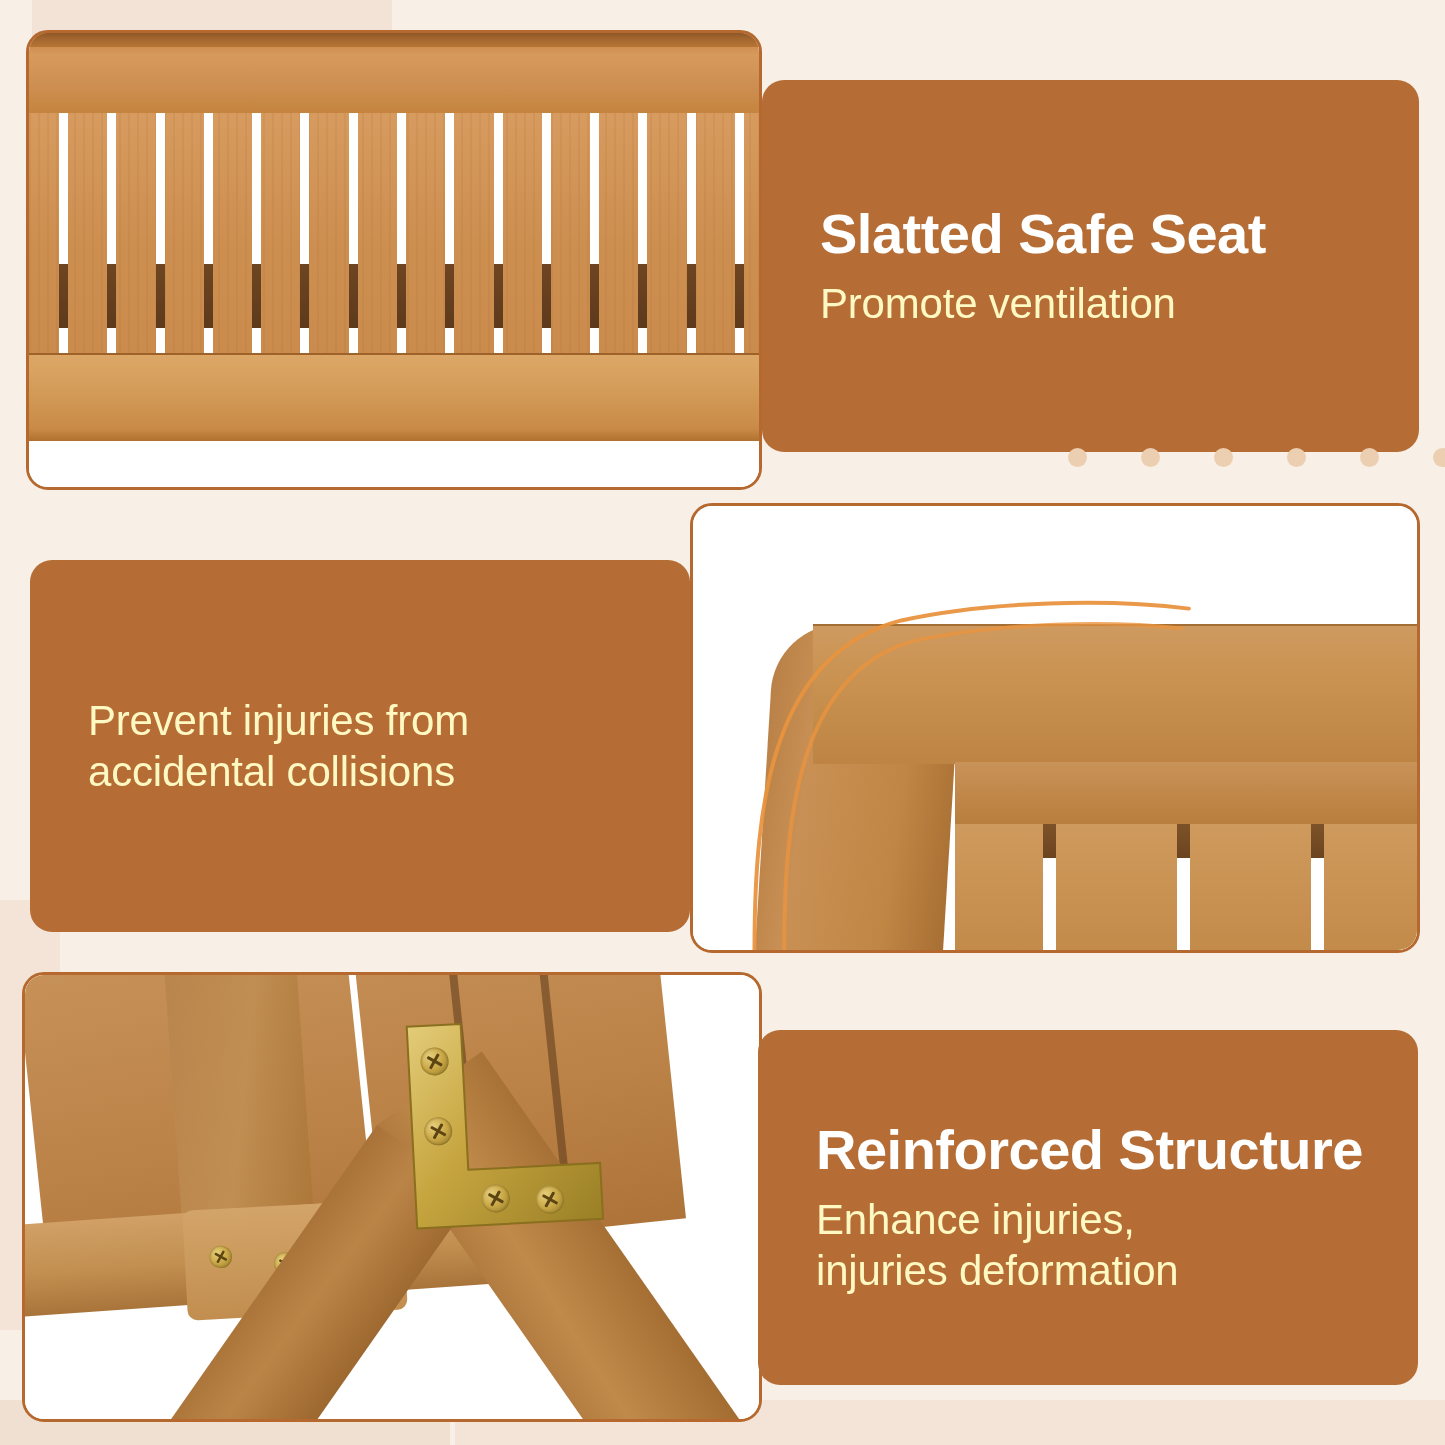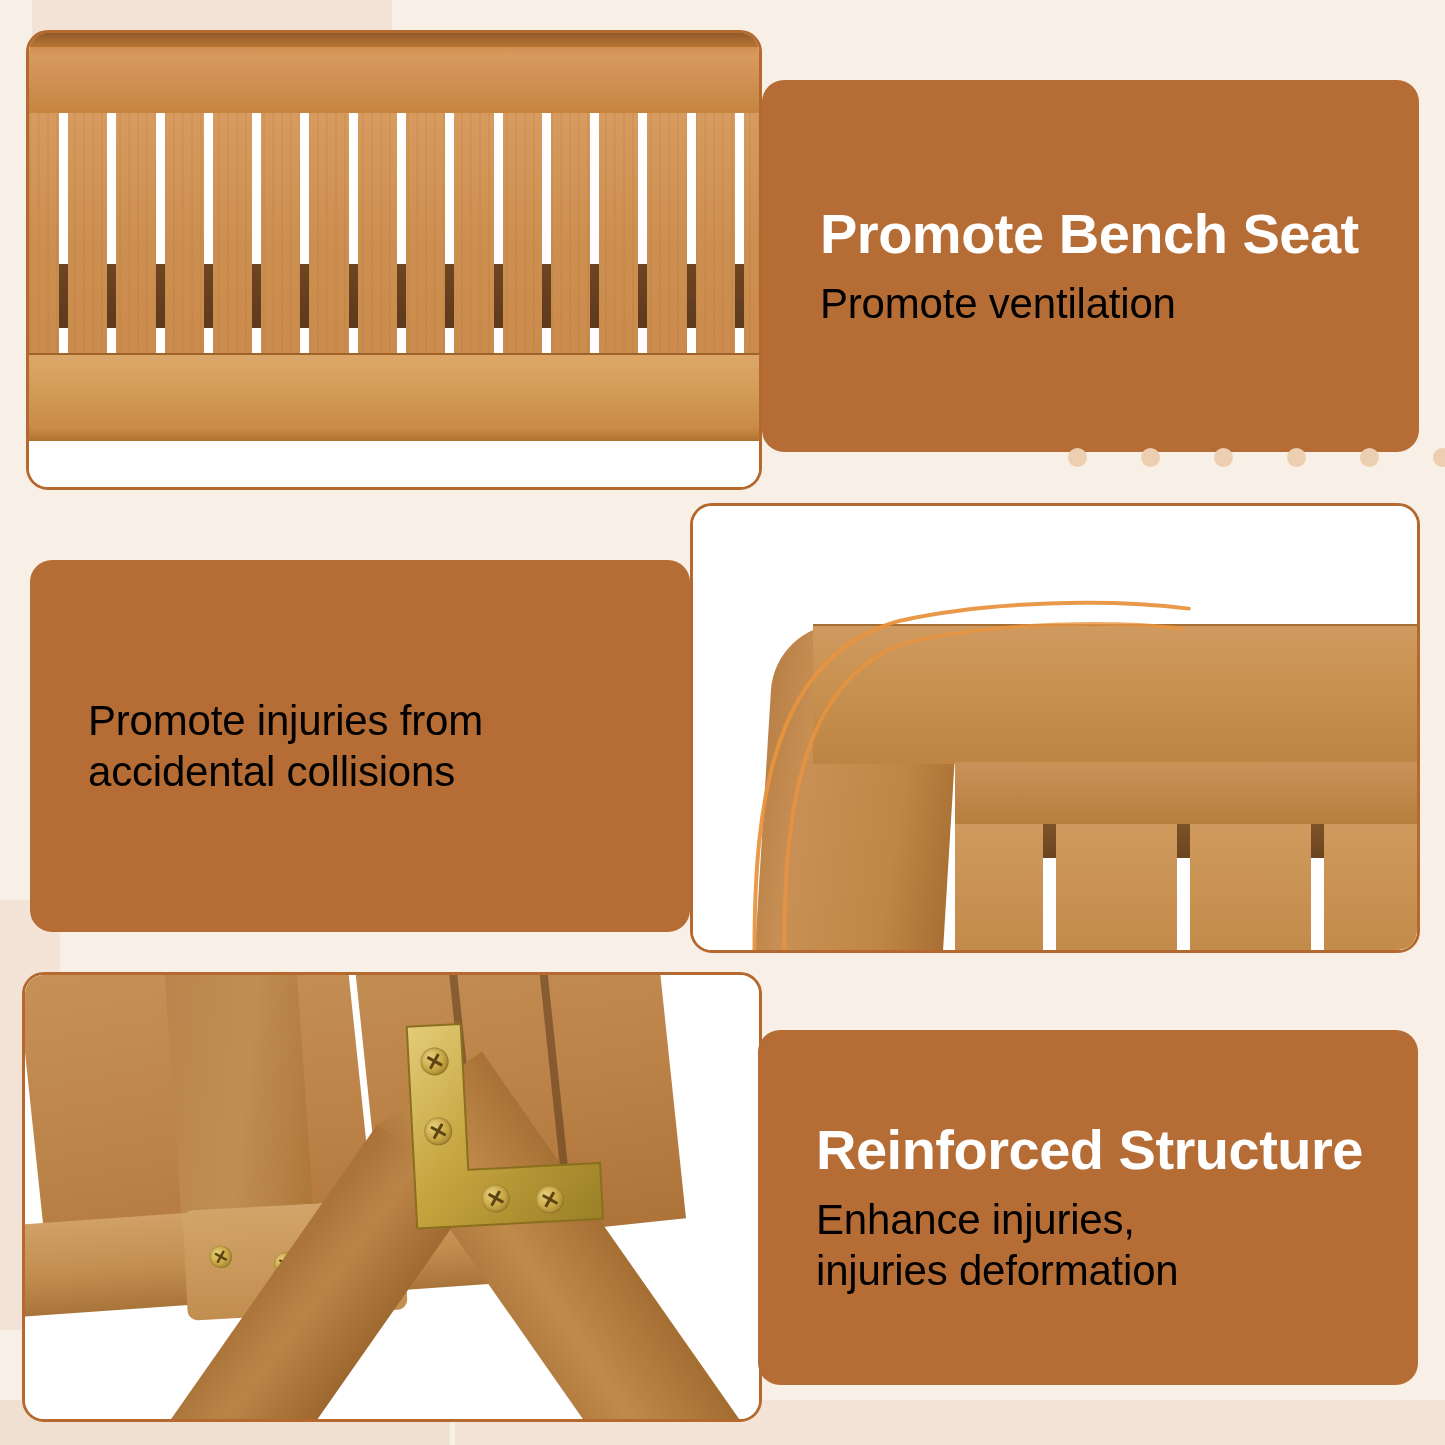"Promote Bench Seat" h2.t-title { text: Promote Bench -> Slatted Safe }
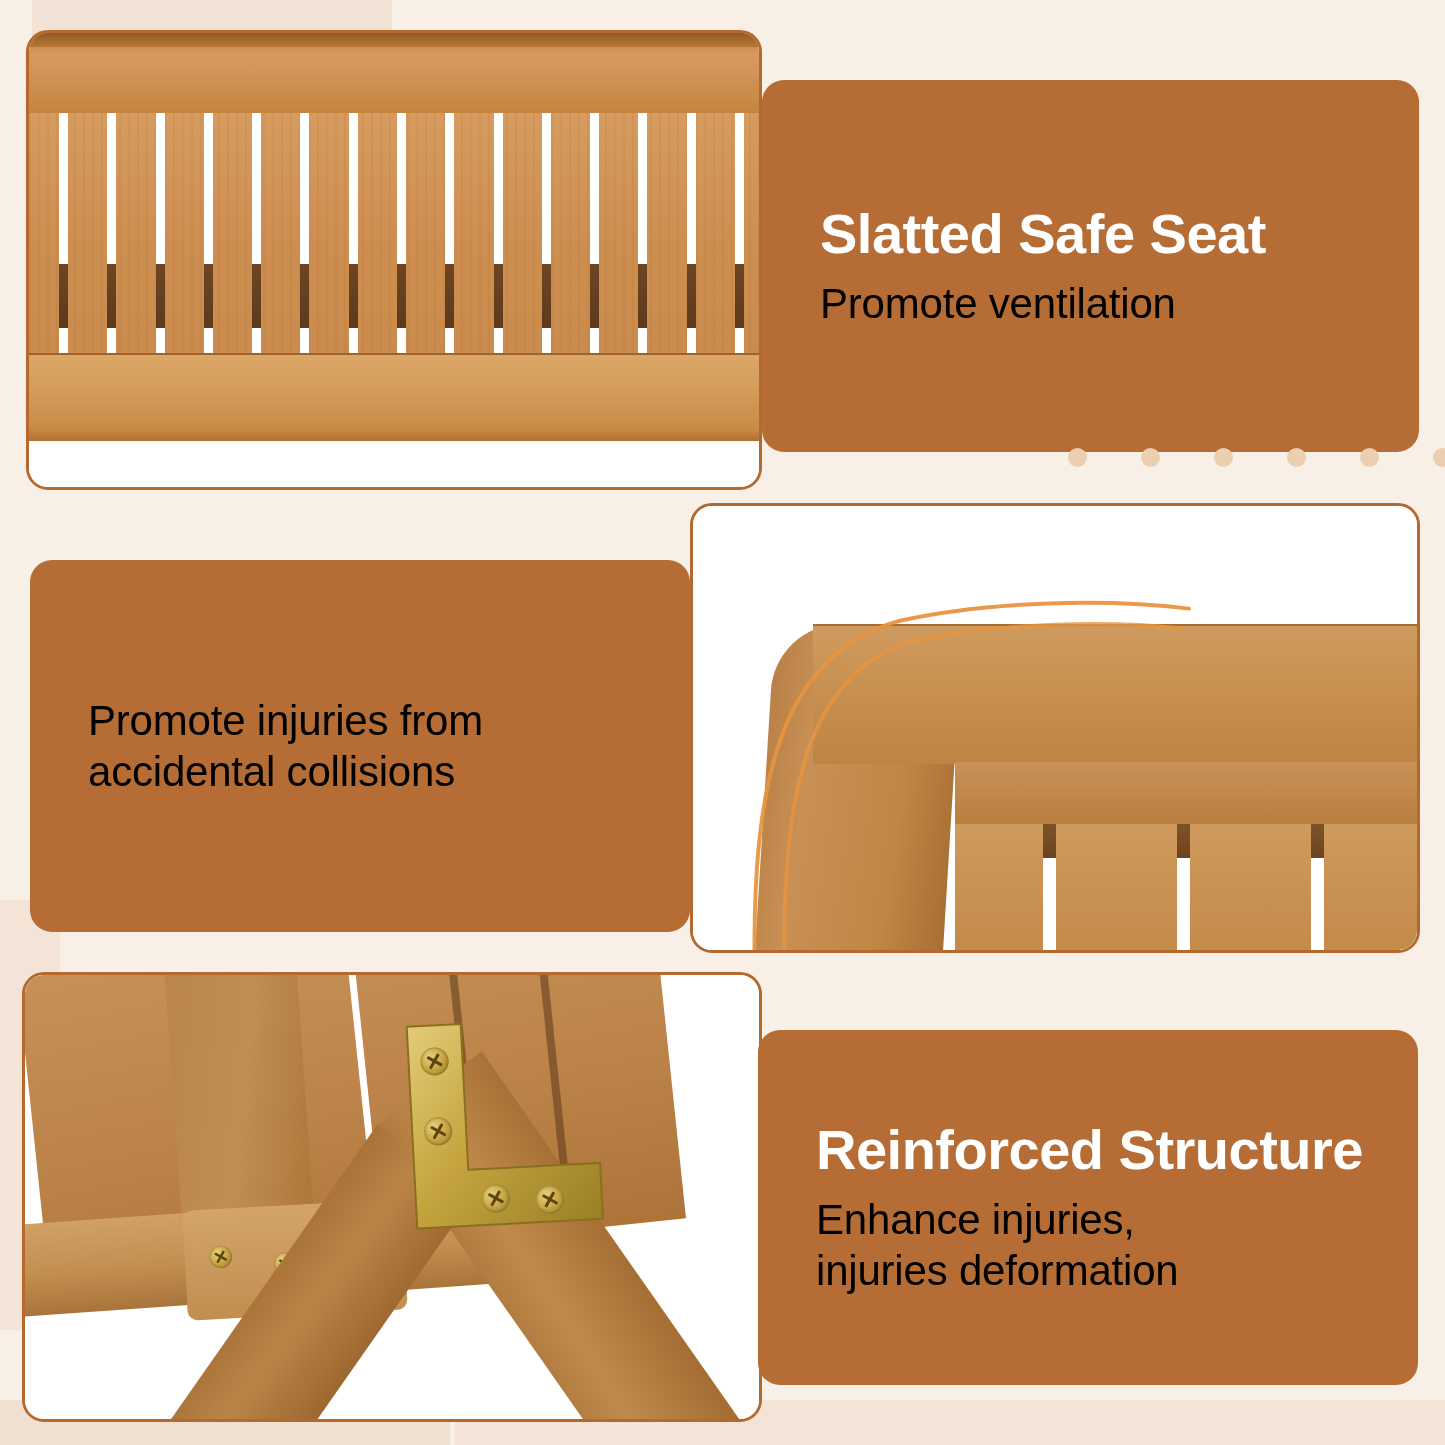"Promote ventilation" .t-sub { color: #000000 -> #fef9c3 }
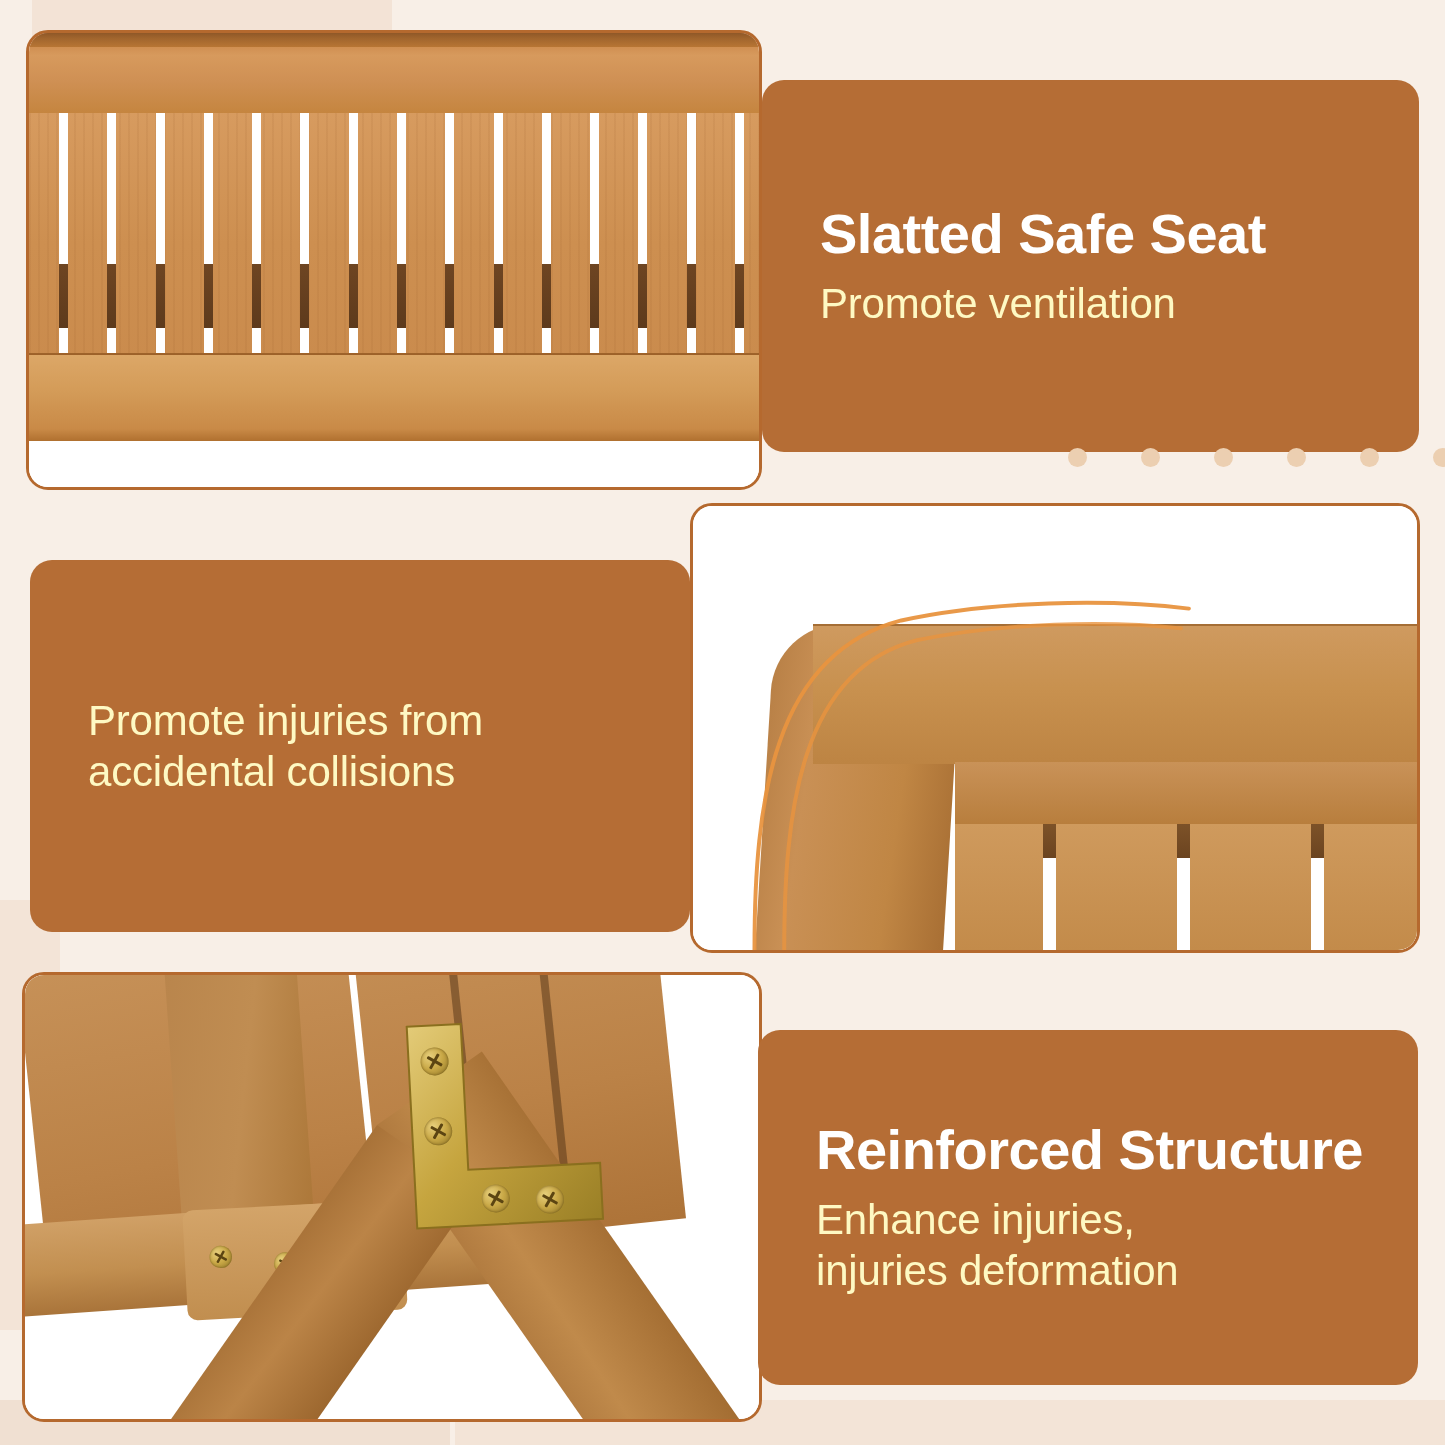"Promote injuries from" span { text: Promote -> Prevent }
